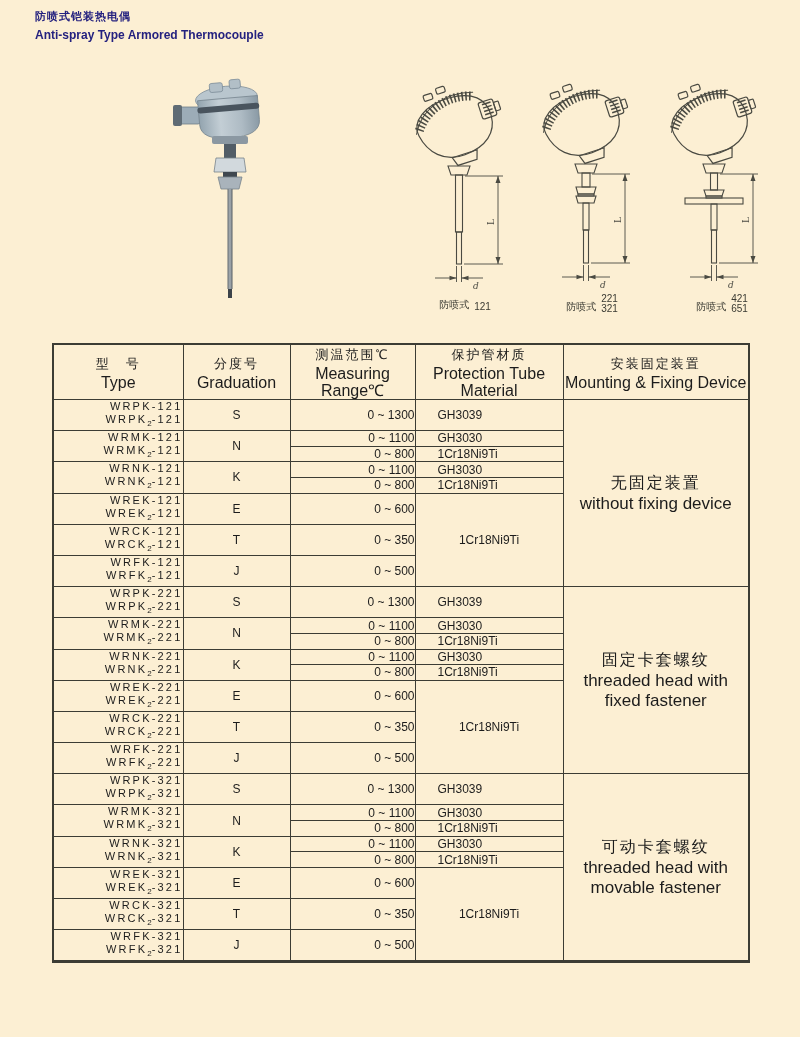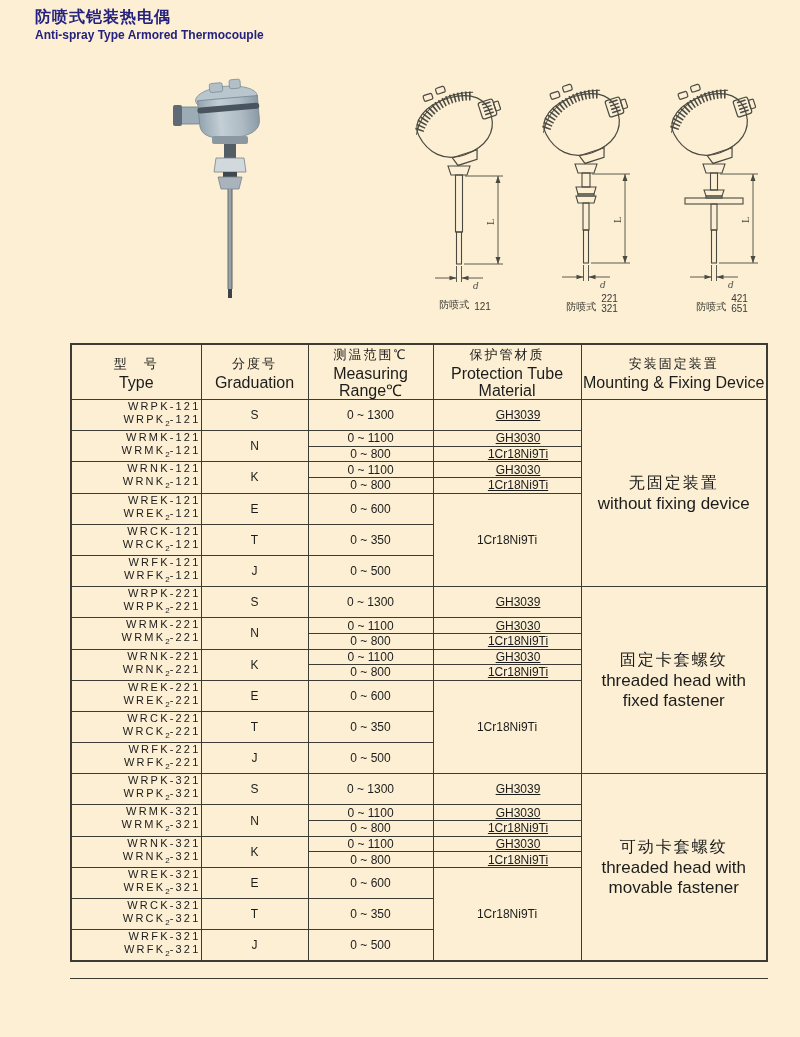"防喷式铠装热电偶" .title-zh { font-size: 16px -> 11px }
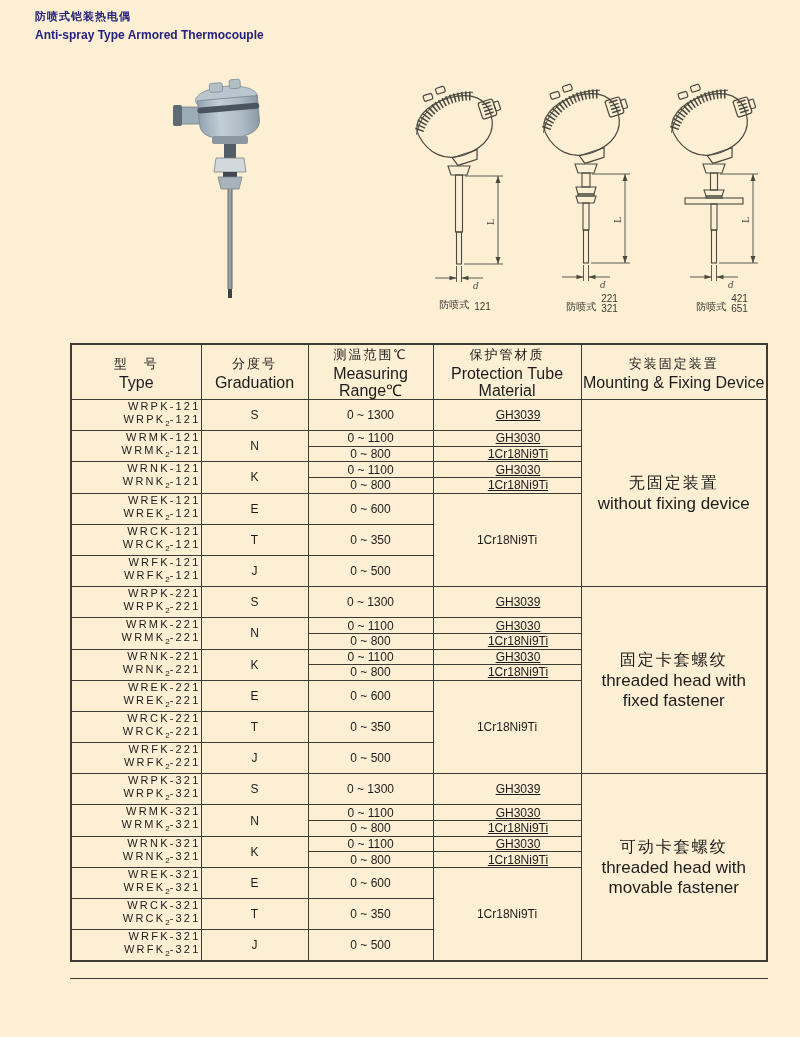"型 号" .table-wrap { left: 70px -> 52px; padding-bottom: 16px -> 0 }
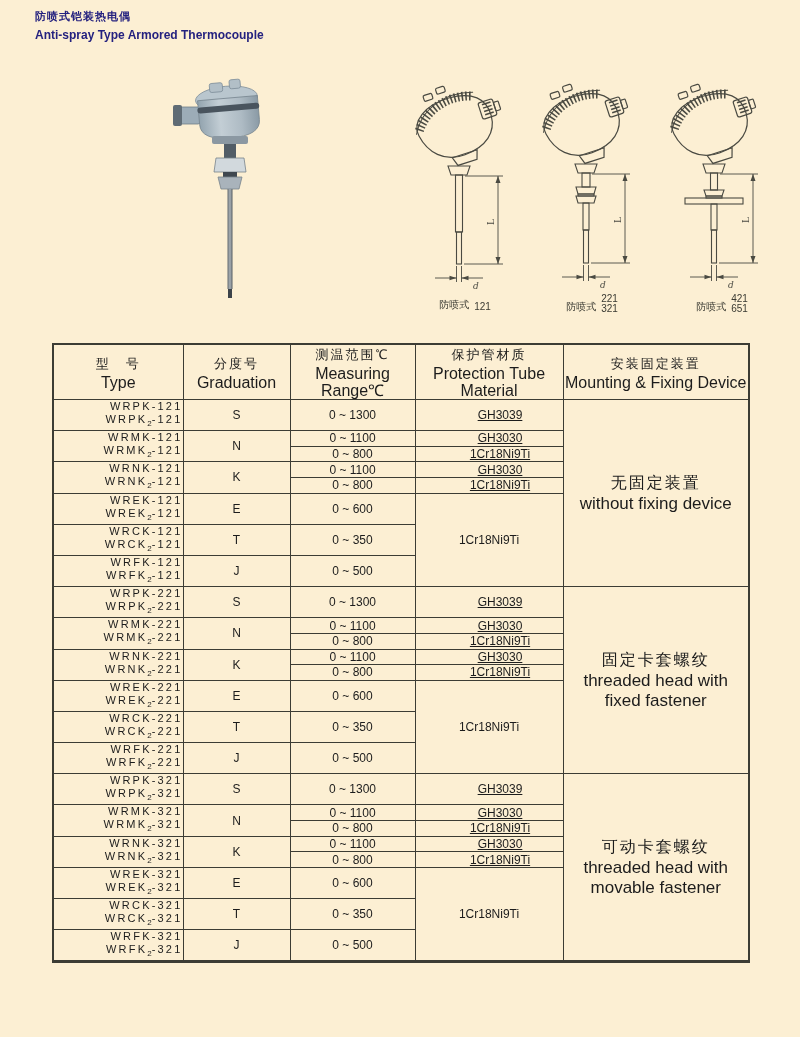"0 ~ 1300" .td-range { text-align: center -> right }
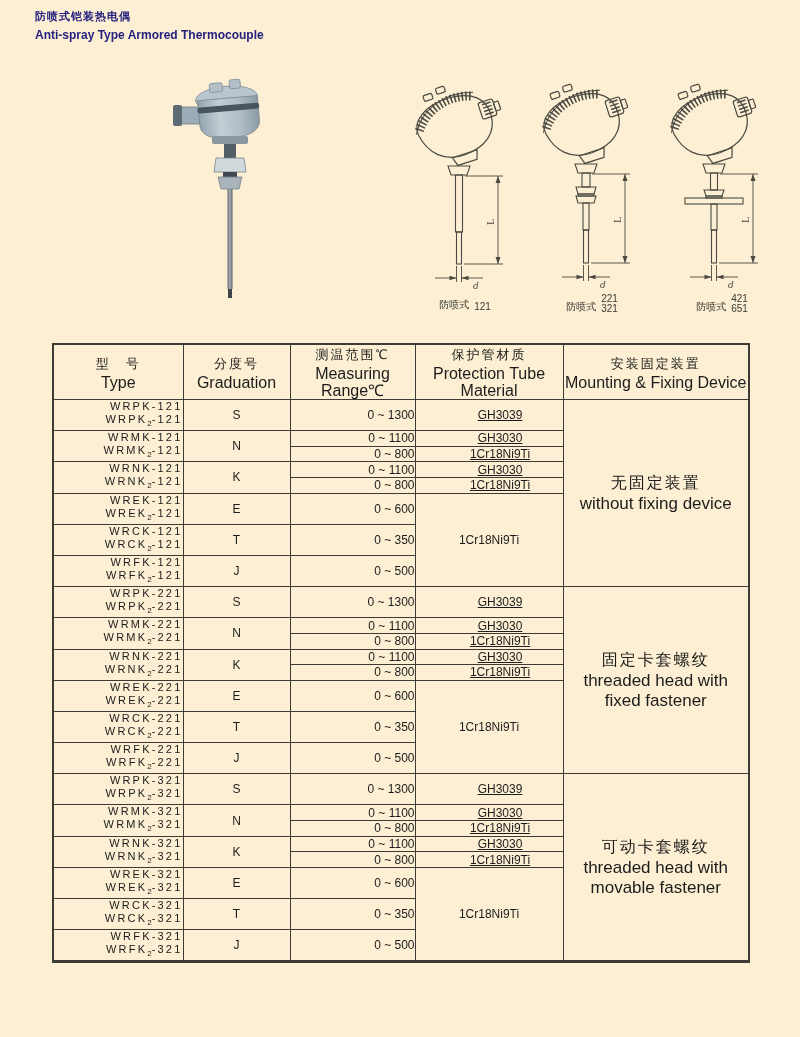"GH3039" .td-mat.left { text-align: center -> left; text-decoration: underline -> none }
